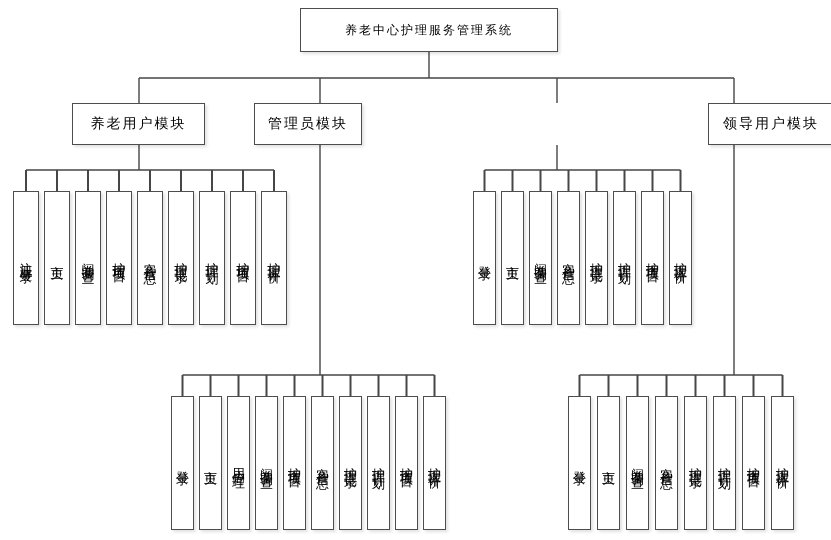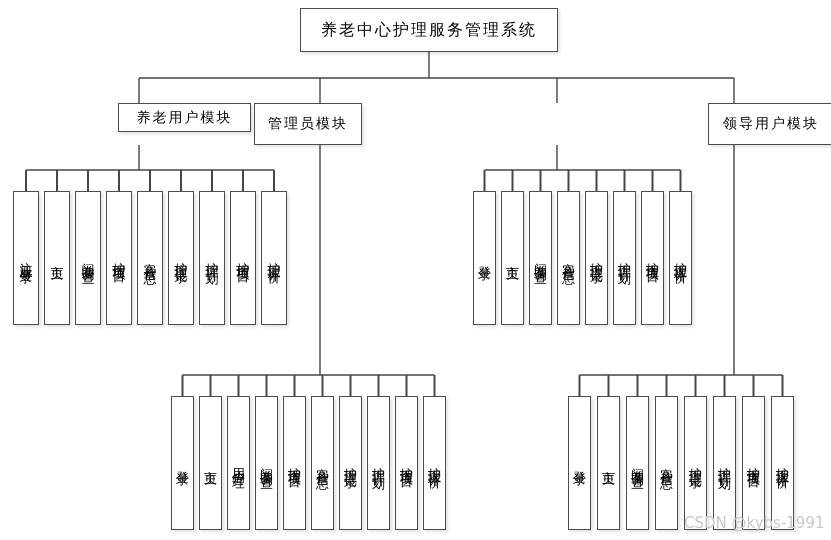"养老中心护理服务管理系统" .title-box { font-size: 16px -> 12px }
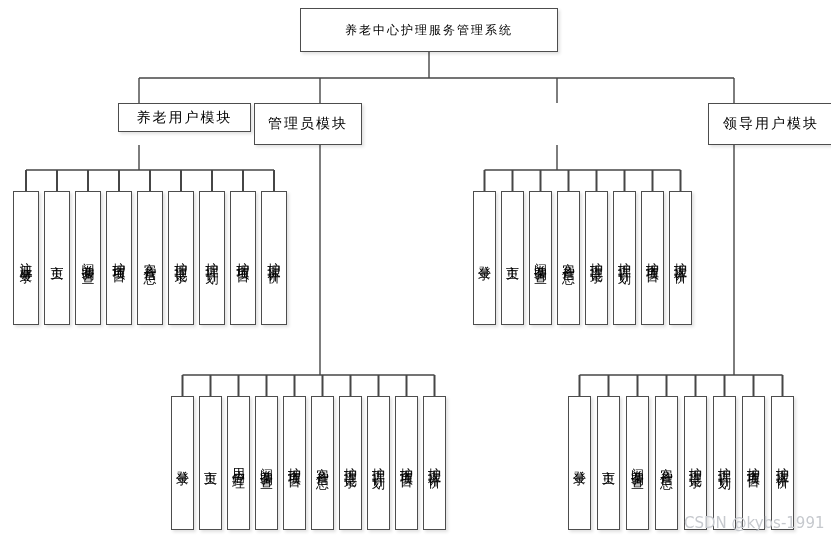"养老用户模块" div.box { height: 29px -> 42px; margin-left: 46px -> none }
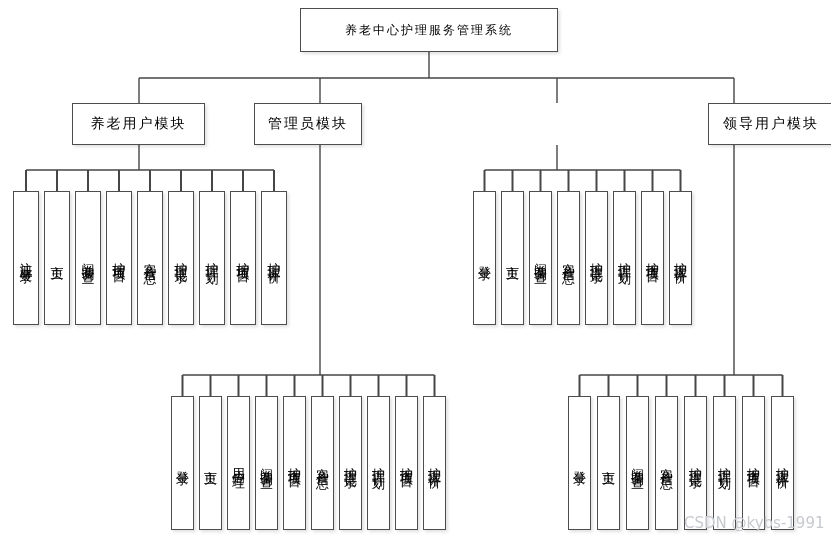"CSDN @kybs-1991" div.watermark { html: <div>CSDN @kybs-1991</div> -> none }
